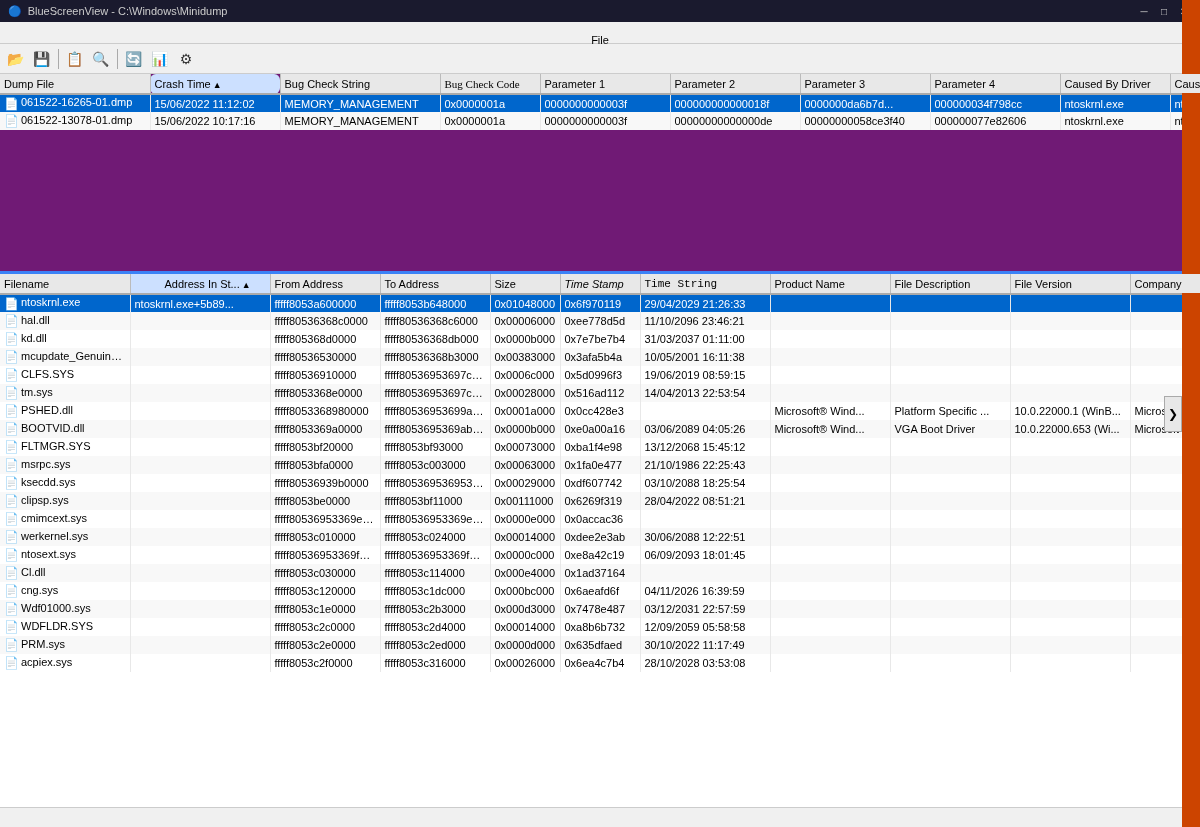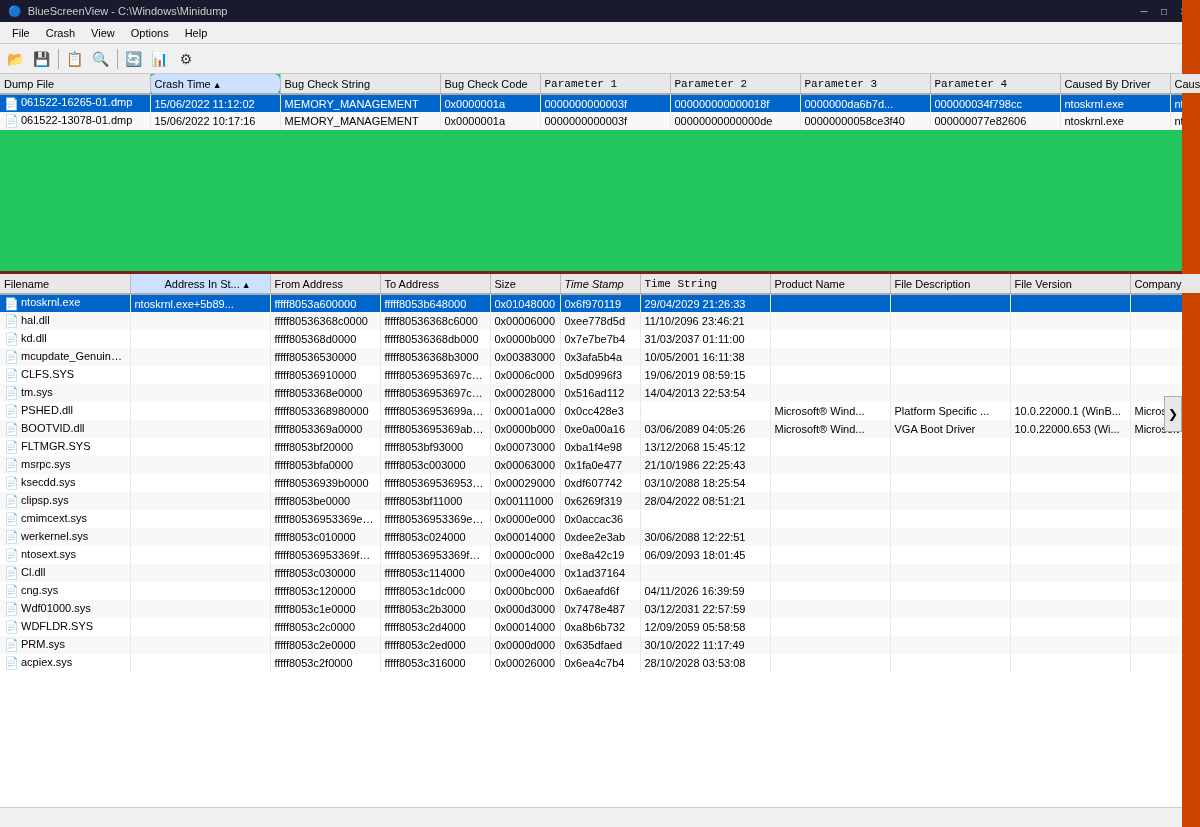"File" .menu-bar { flex-direction: none -> column }
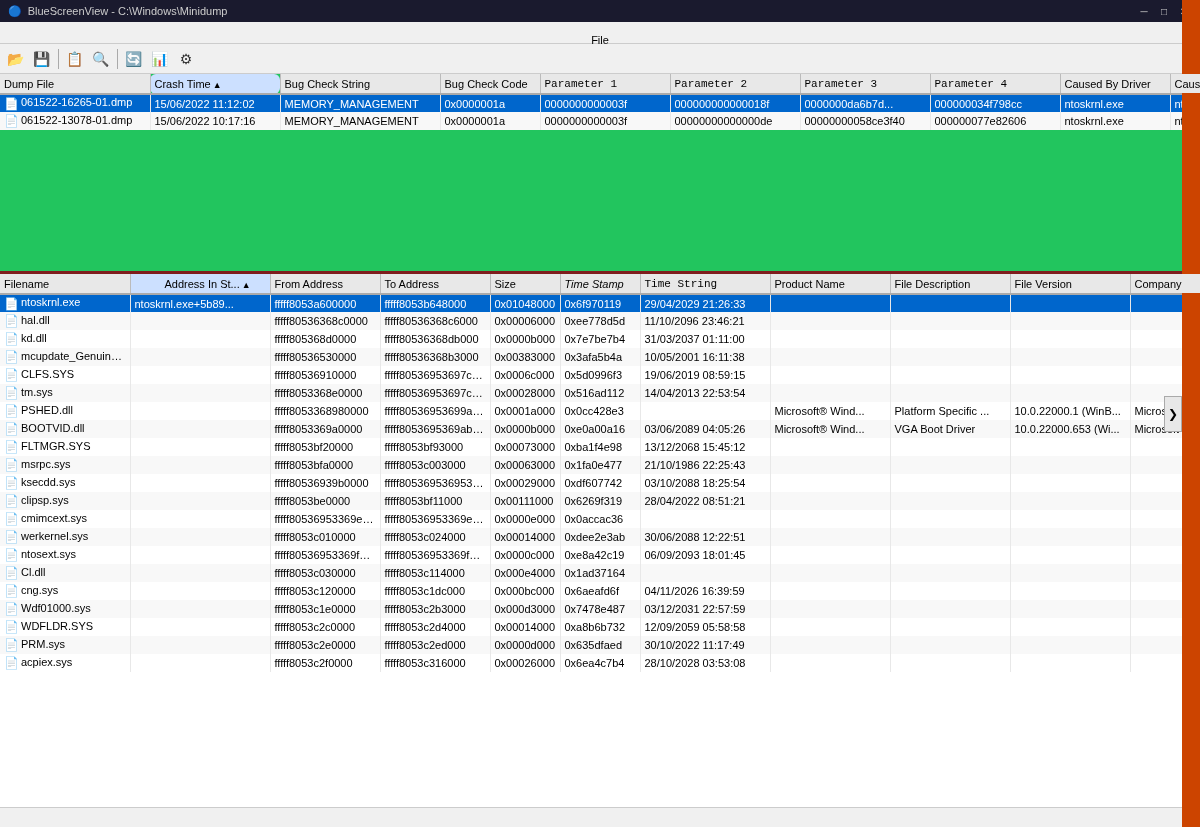"Dump File" .top-pane { background: #22c55e -> #701a75; border-bottom: 3px solid #7f1d1d -> 3px solid #3b82f6 }
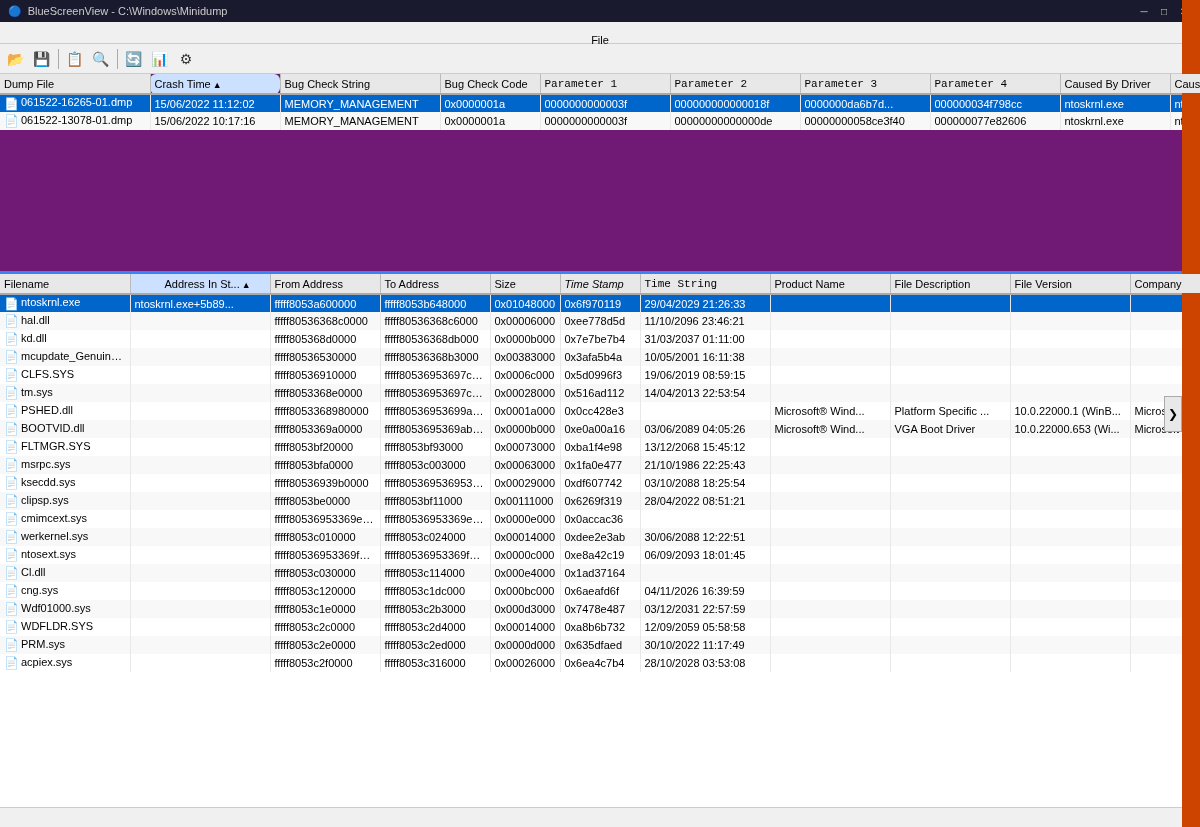"Bug Check Code" .top-col-bugcode { font-family: none -> Liberation Serif, serif }
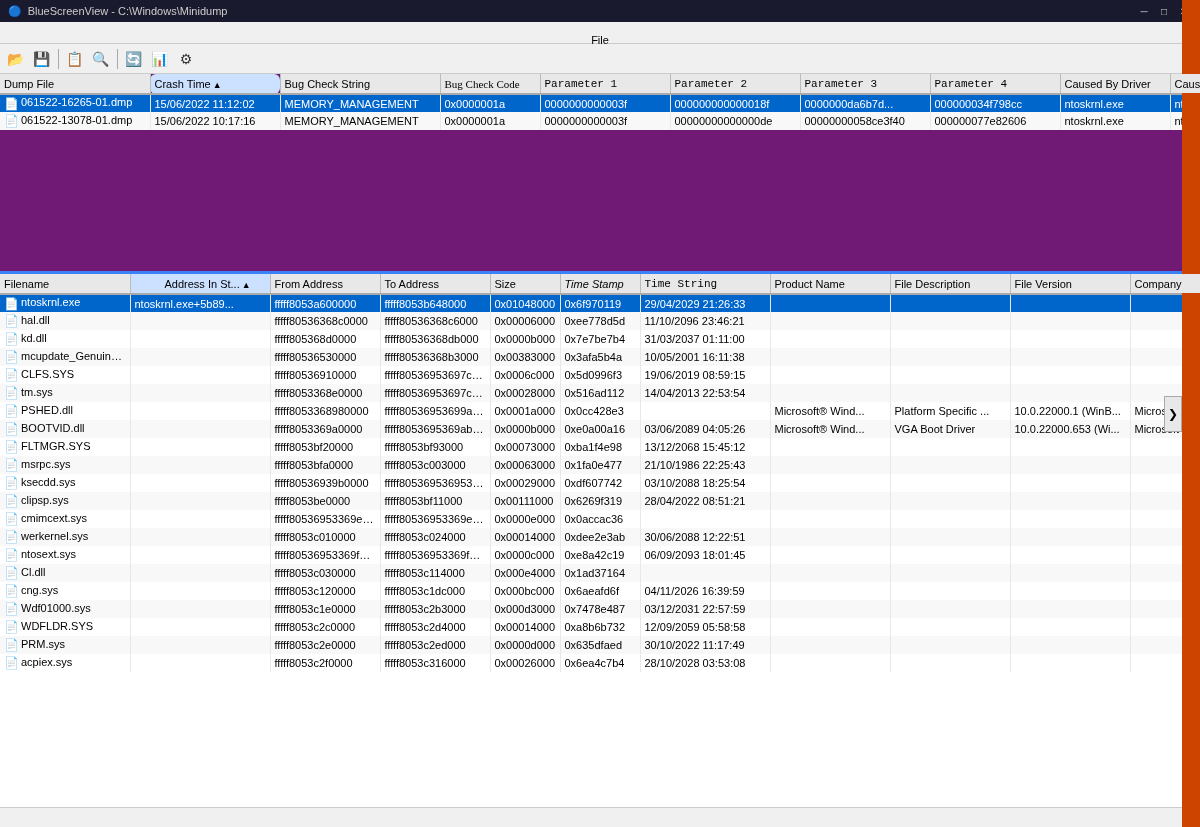"Parameter 1" .top-col-param { font-family: Liberation Mono, monospace -> none }
